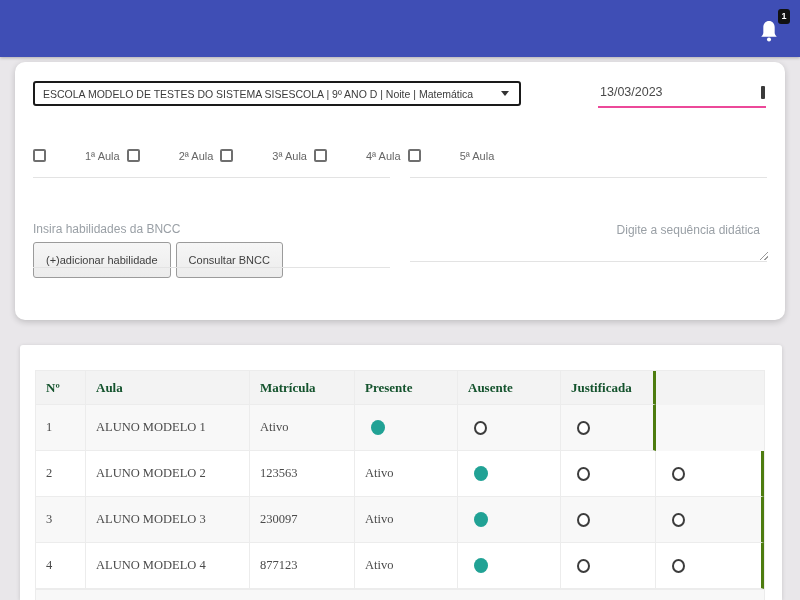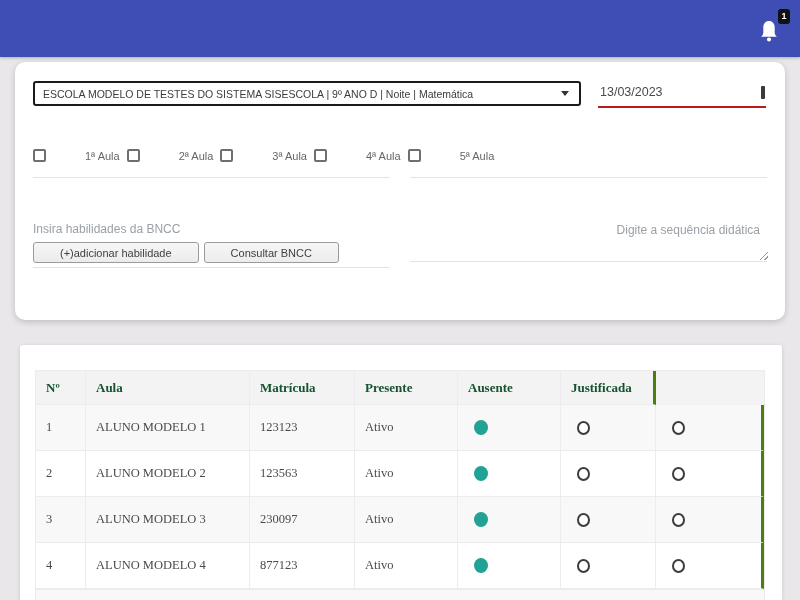"ESCOLA MODELO DE TESTES DO" .class-select { width: 548px -> 488px }
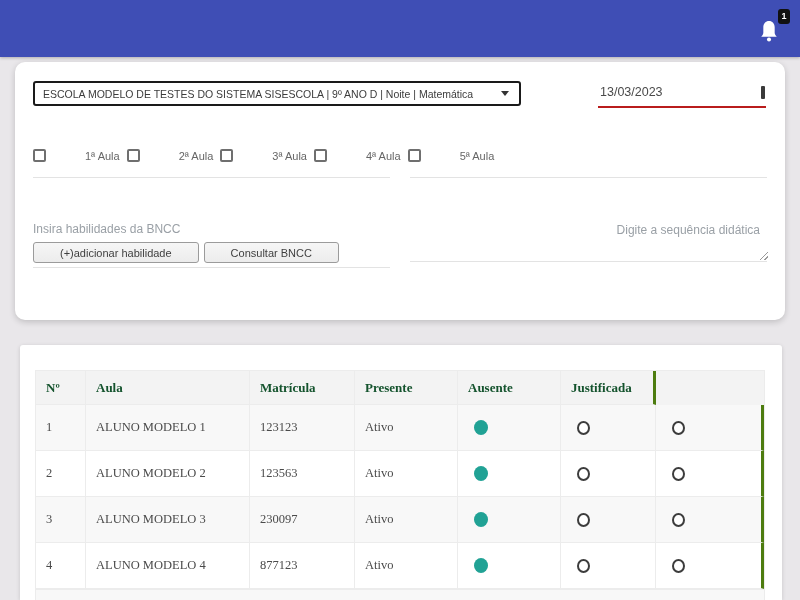"13/03/2023" .date-field { border-bottom: 2px solid #b91c1c -> 2px solid #ec4899 }
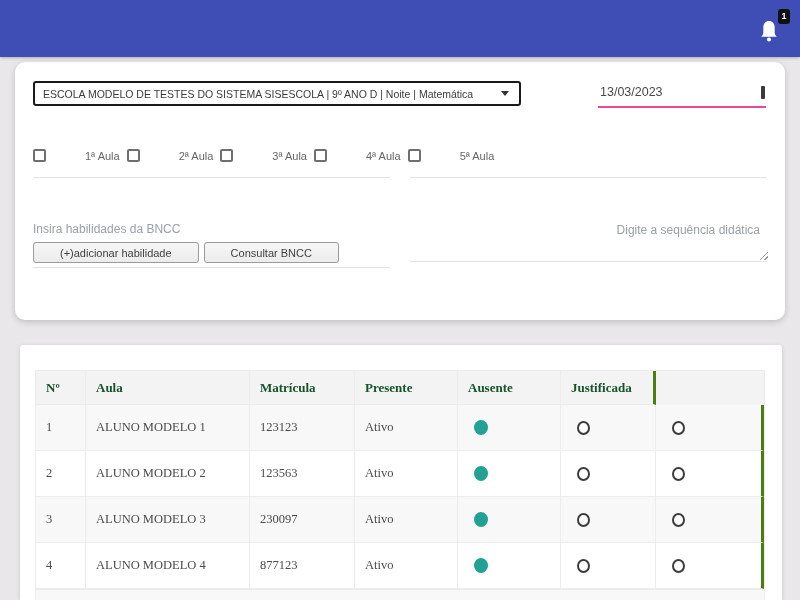"(+)adicionar habilidade" .form-btn { height: 21px -> 36px; padding: 0 26px -> 0 12px }
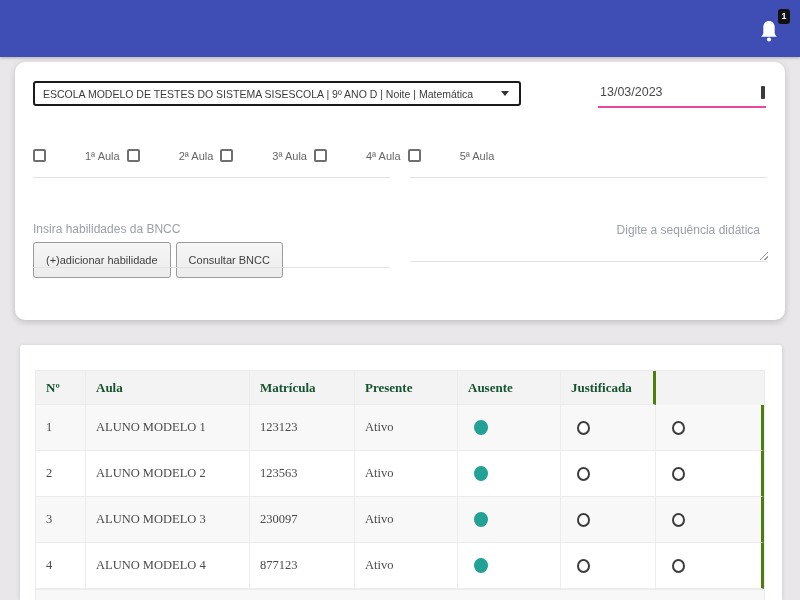"123123" div.t-cell { html: <div>123123</div> -> none }
